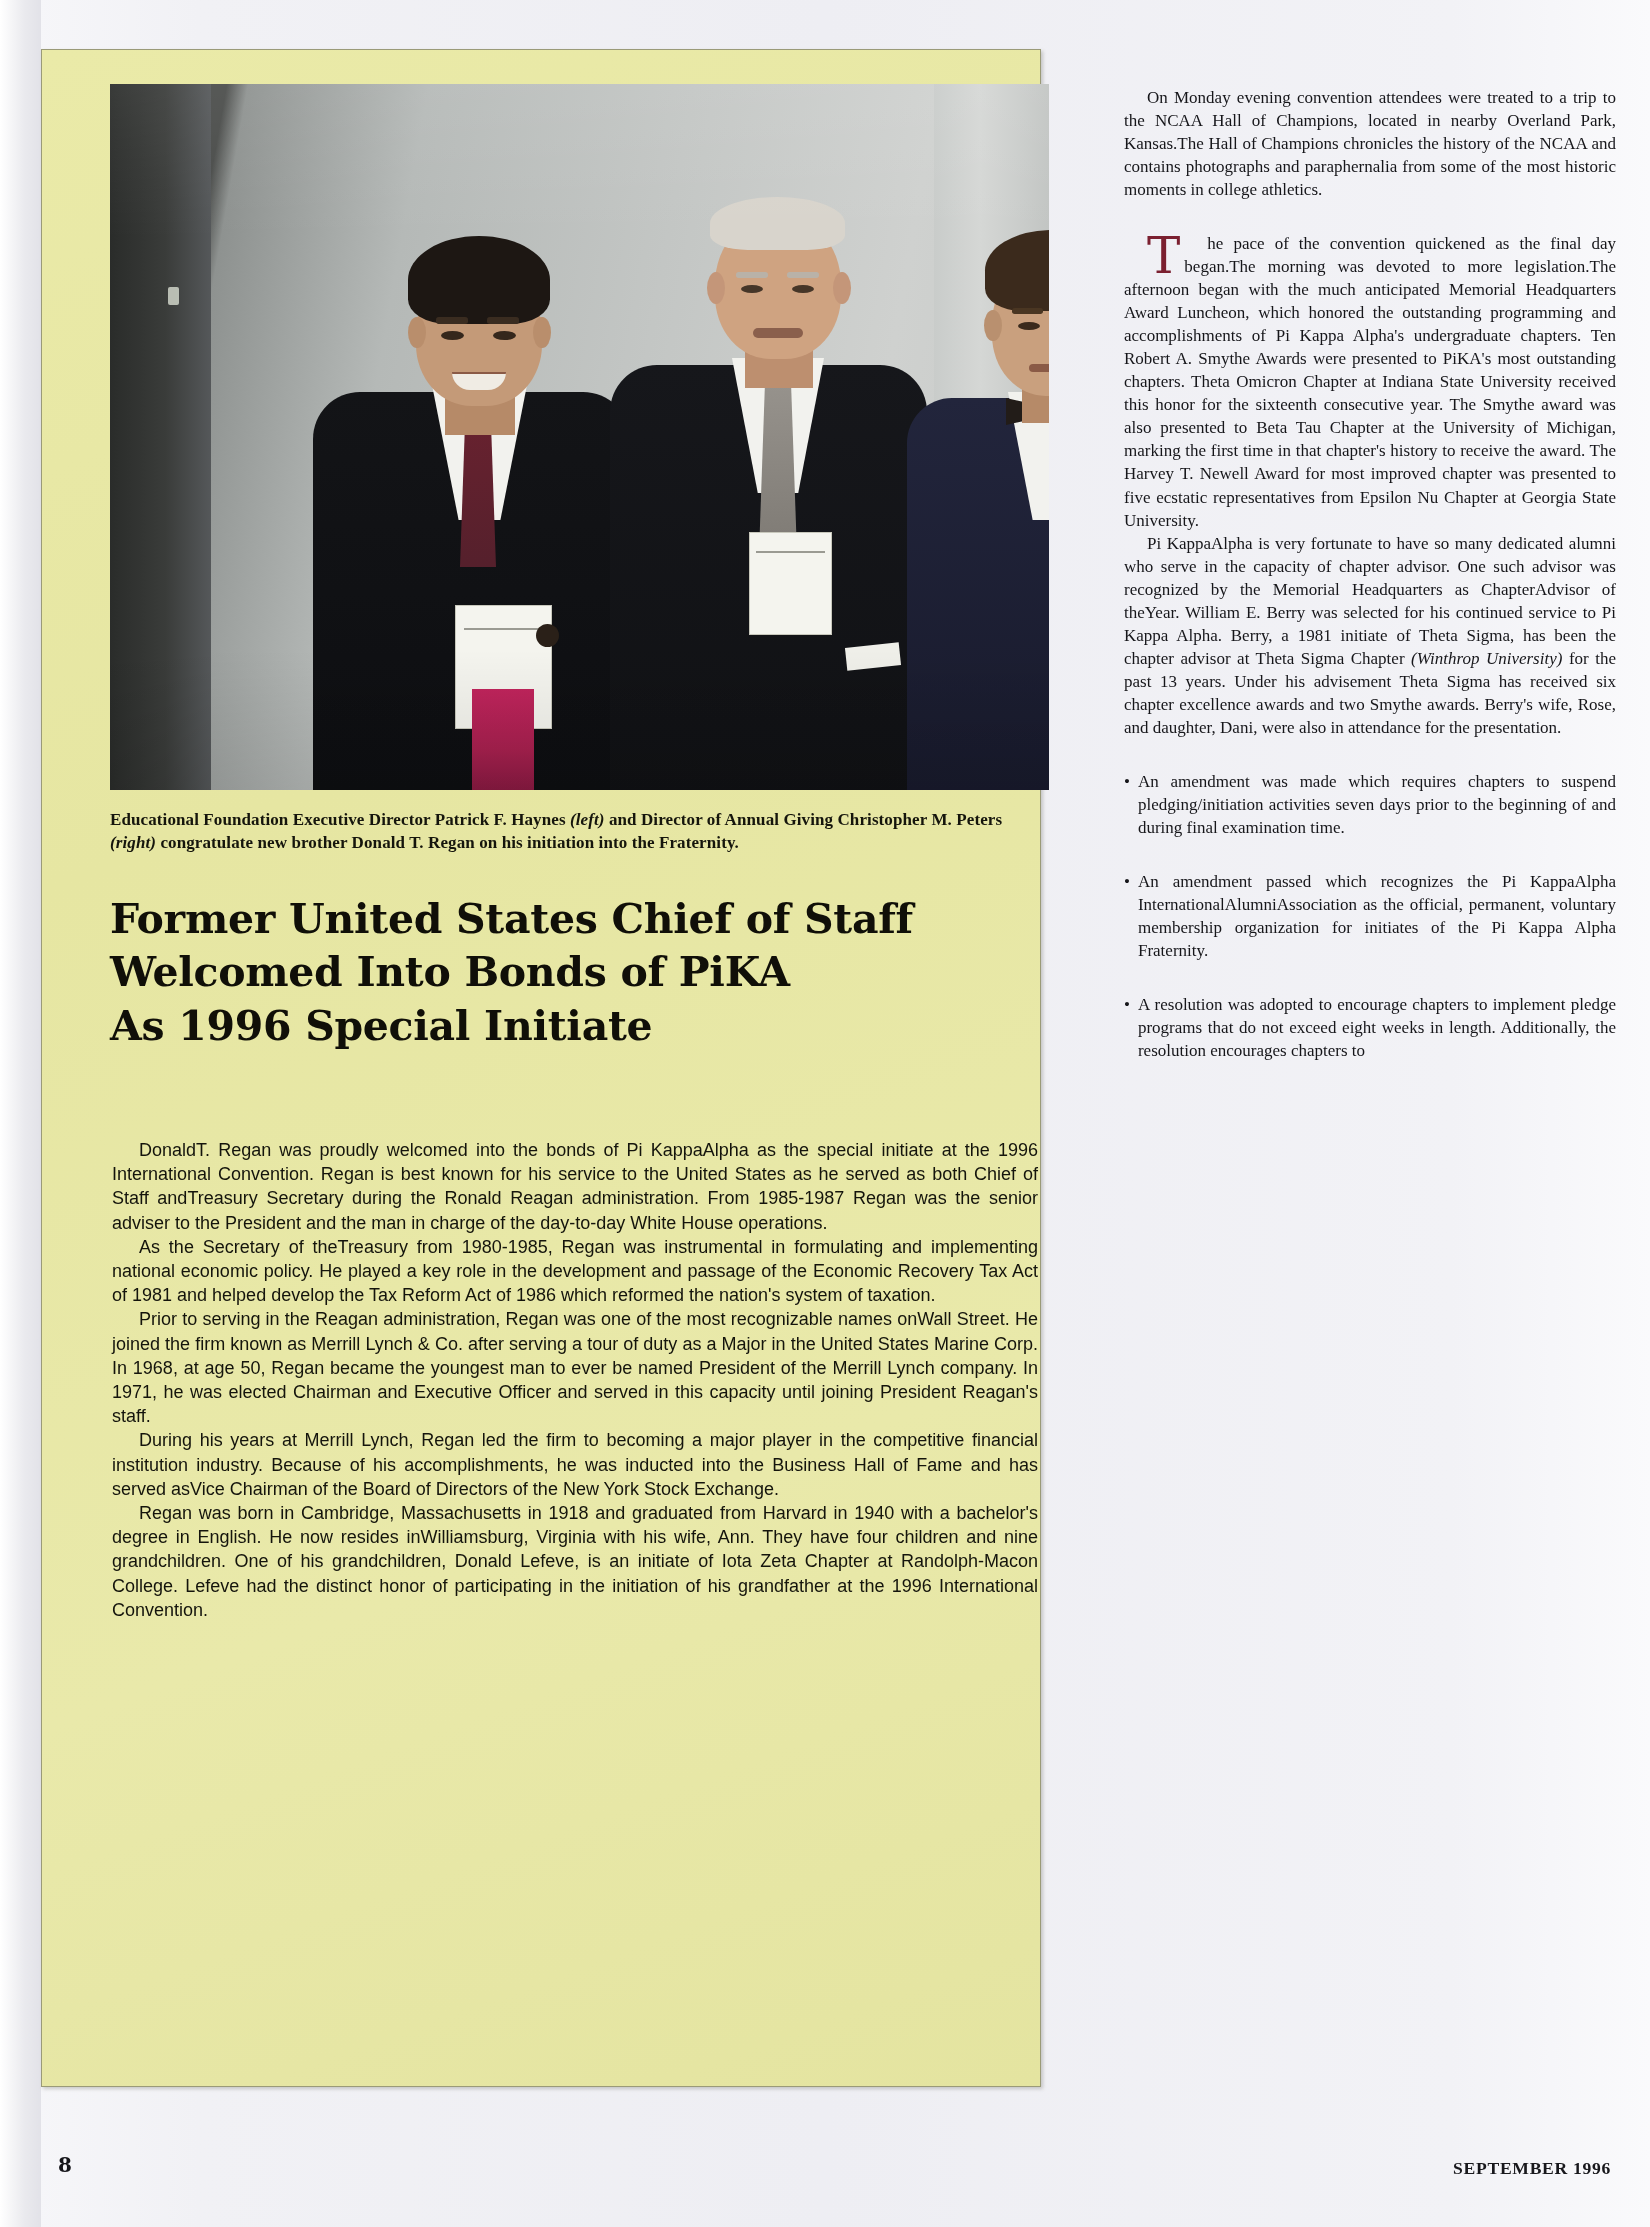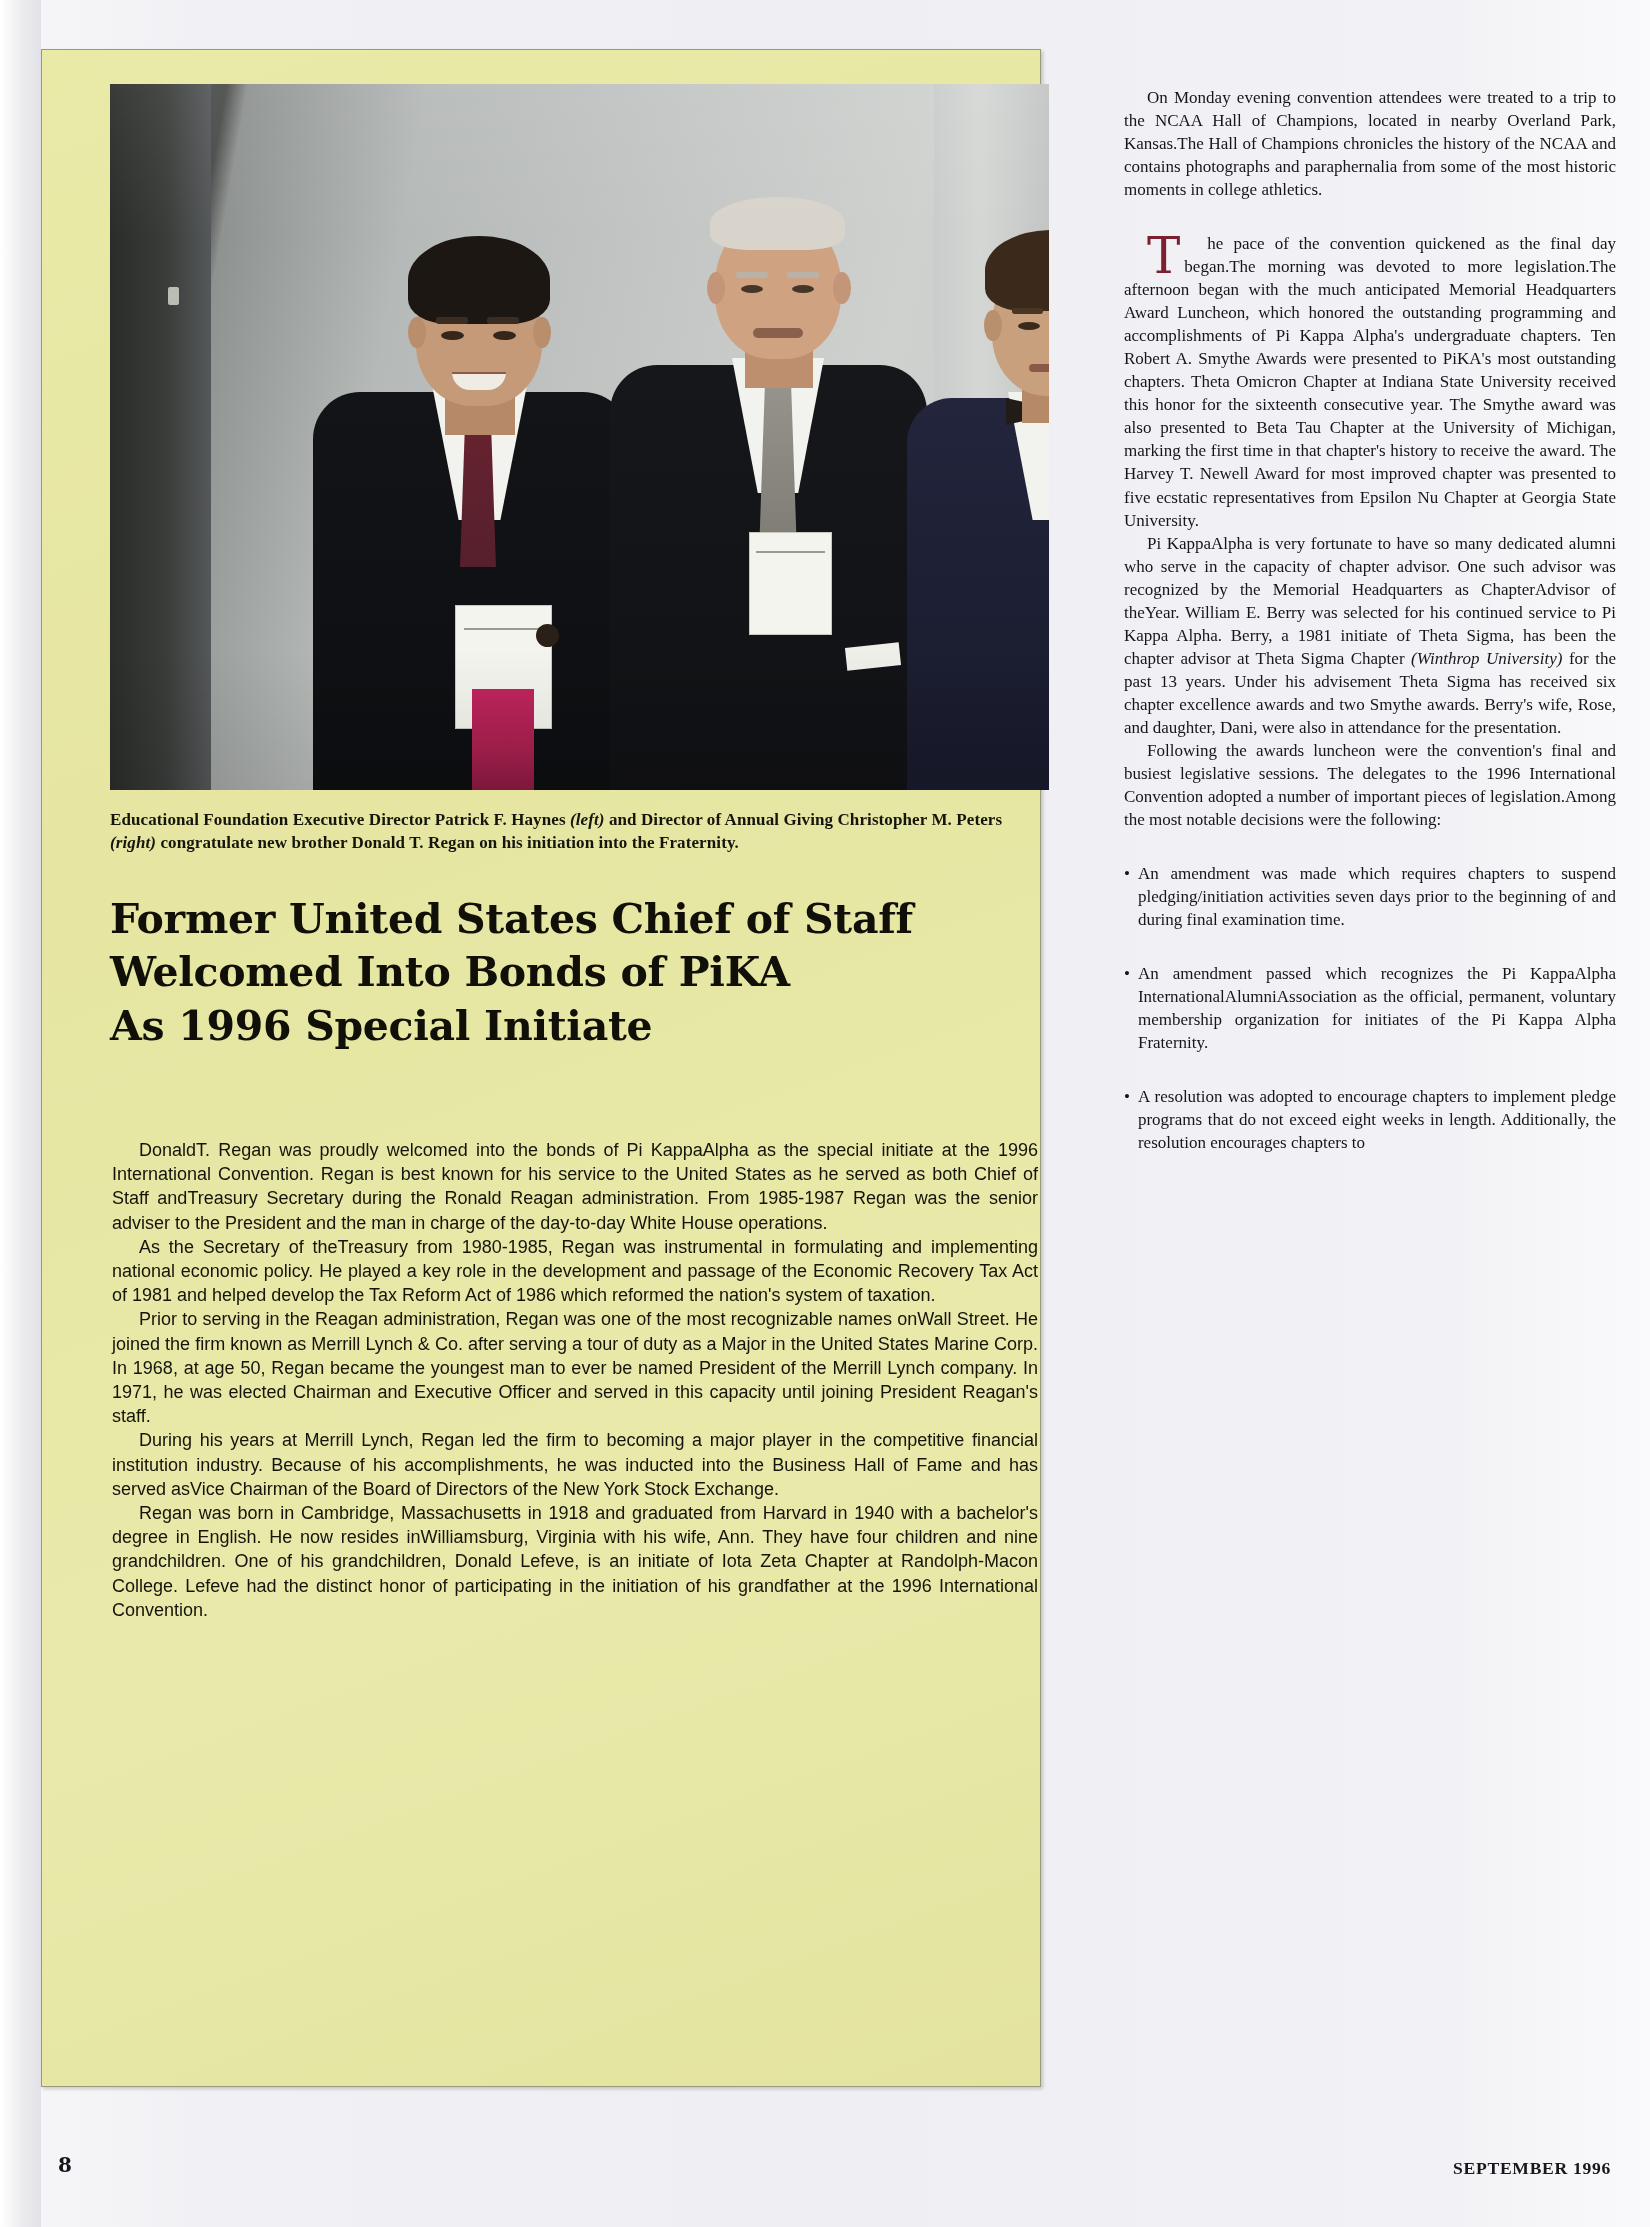"Following the awards luncheon were" p { html: <p>Following the awards luncheon were the convention's final and busiest legislative sessions. The delegates to the 1996 International Convention adopted a number of important pieces of legislation.Among the most notable decisions were the following:</p> -> none }
